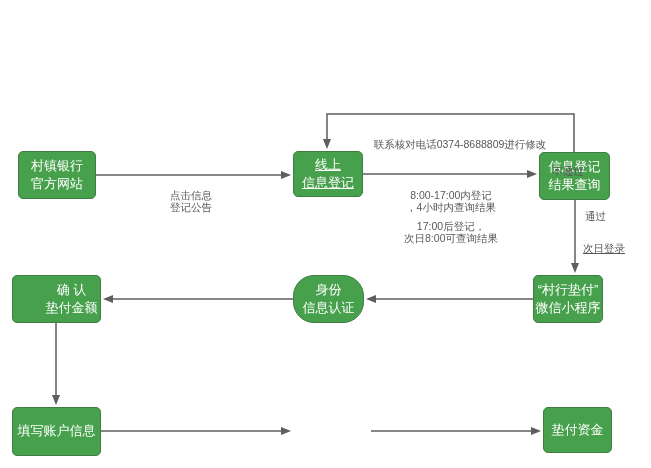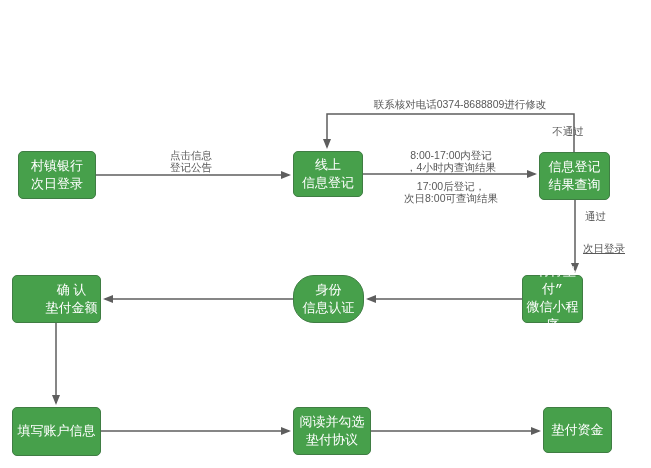"联系核对电话0374-8688809进行修改" .edge-label.ctr { margin-top: none -> 40px }
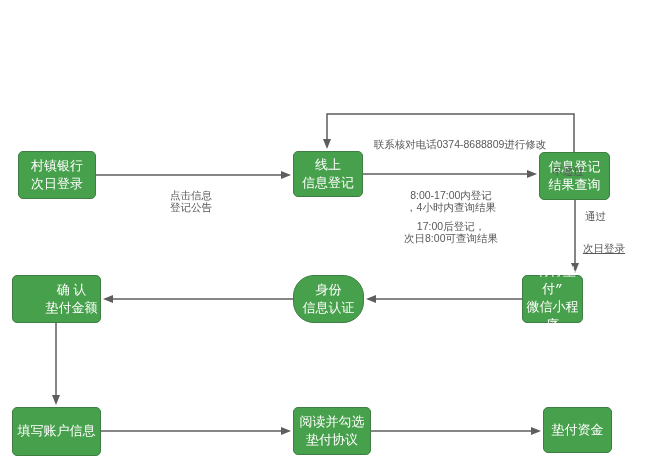"村镇银行" div.node { text: 次日登录 -> 官方网站 }
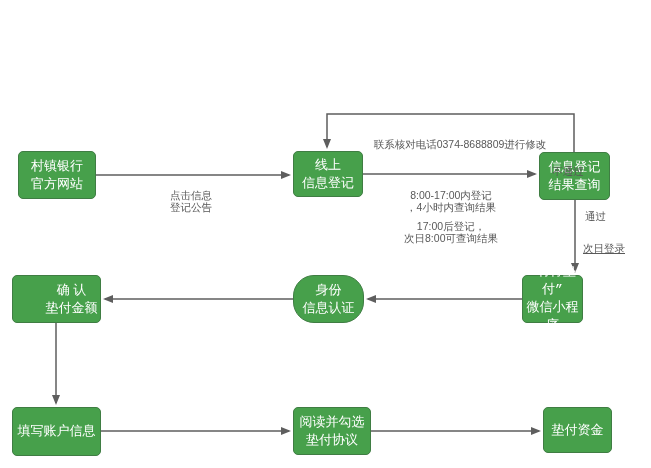"线上" .n-online { text-decoration: none -> underline }
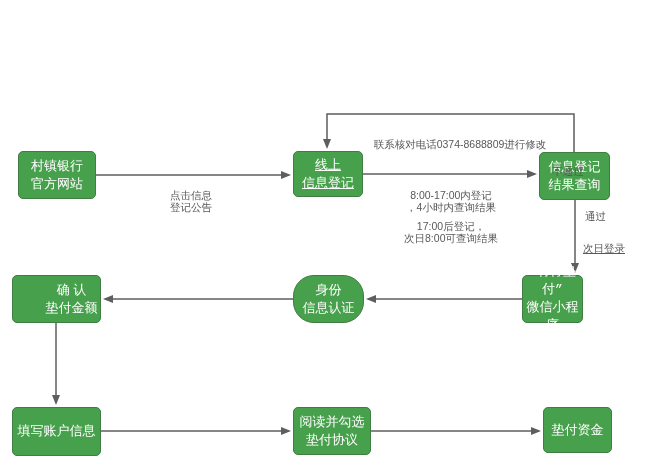"“村行垫付”" .n-mini { font-family: Liberation Mono, monospace -> none; left: 522px -> 533px; width: 61px -> 70px }
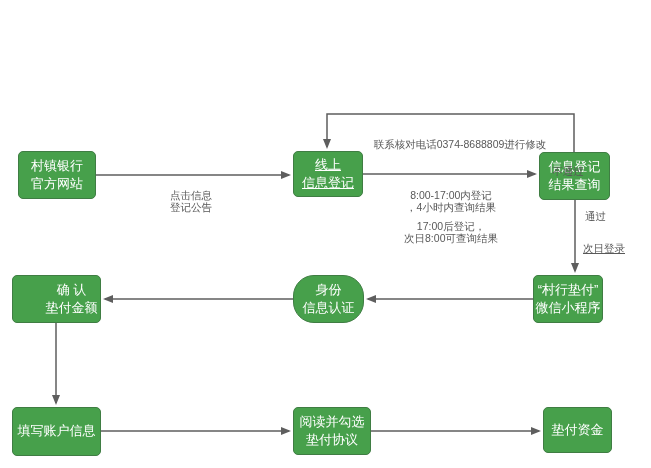"阅读并勾选" div.node { html: <div>阅读并勾选 垫付协议</div> -> none }
